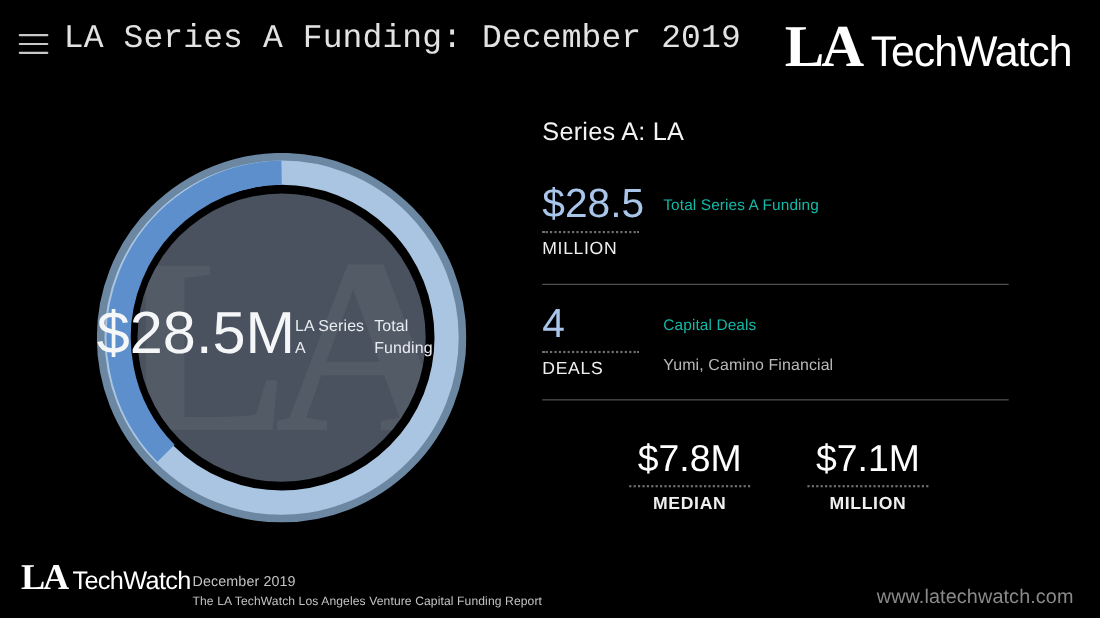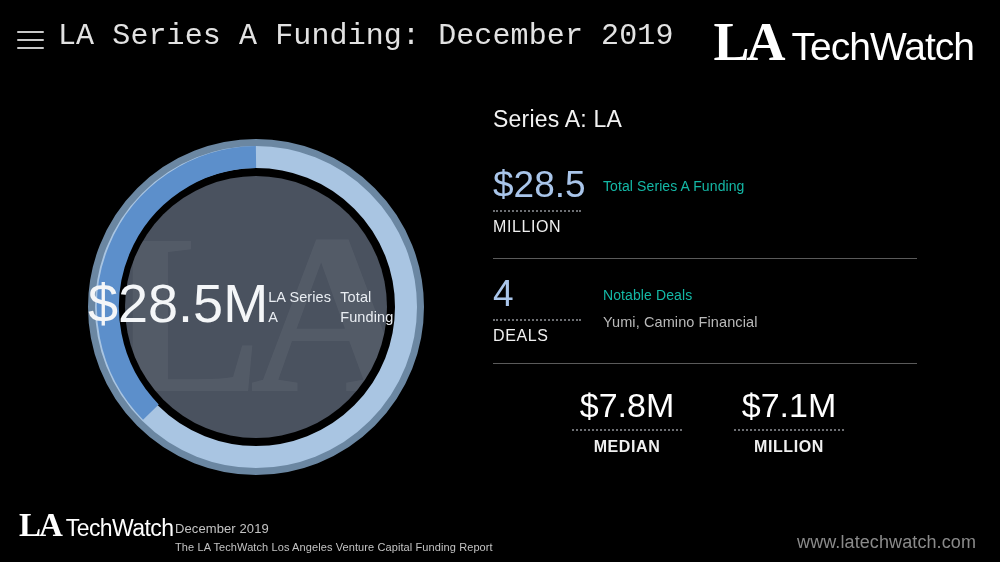"Notable Deals" div.stat-desc-main { text: Notable -> Capital }
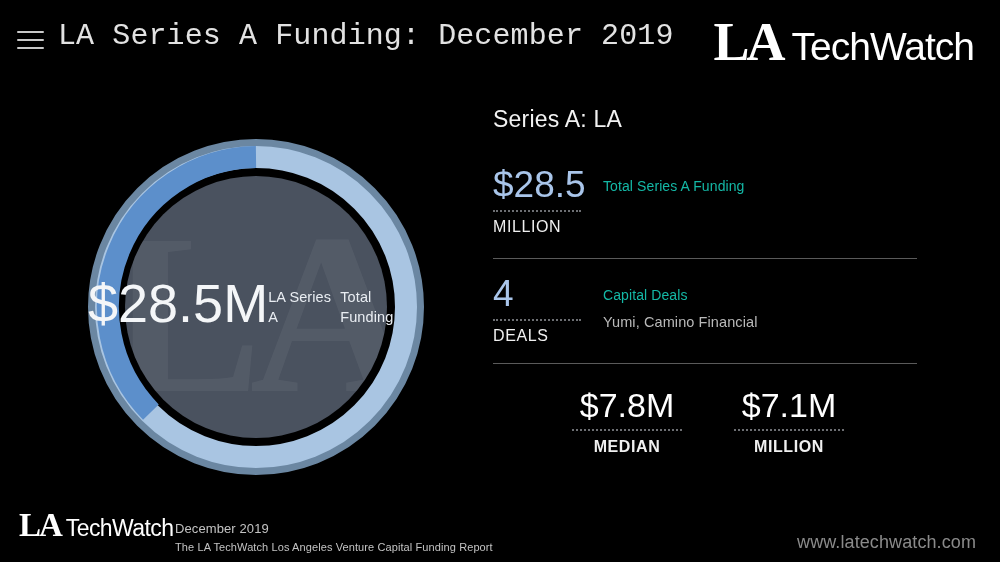"Yumi, Camino Financial" .stat-desc-sub { margin-top: 11px -> 21px }
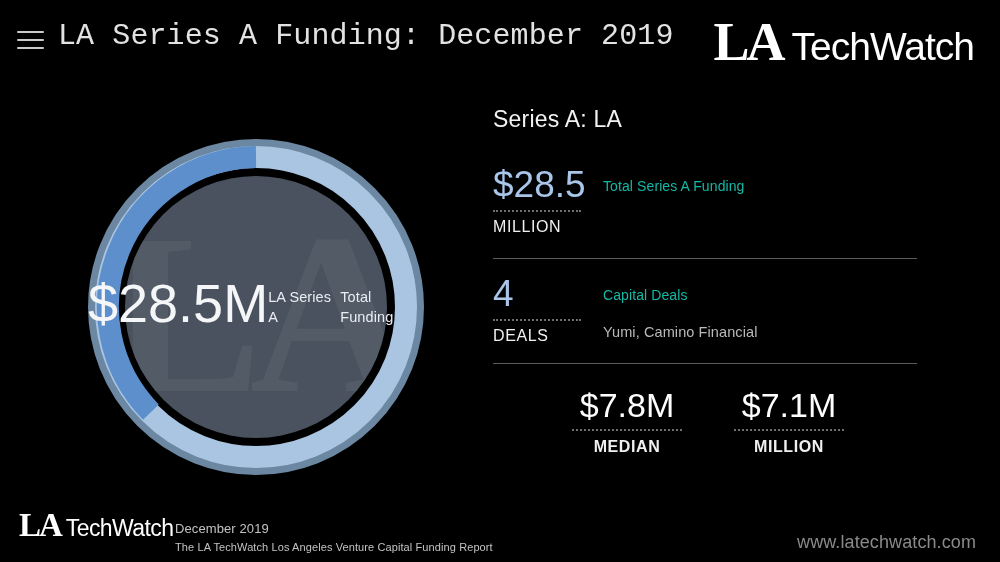"$7.8M" #row-pair { margin-top: 24px -> 36px }
